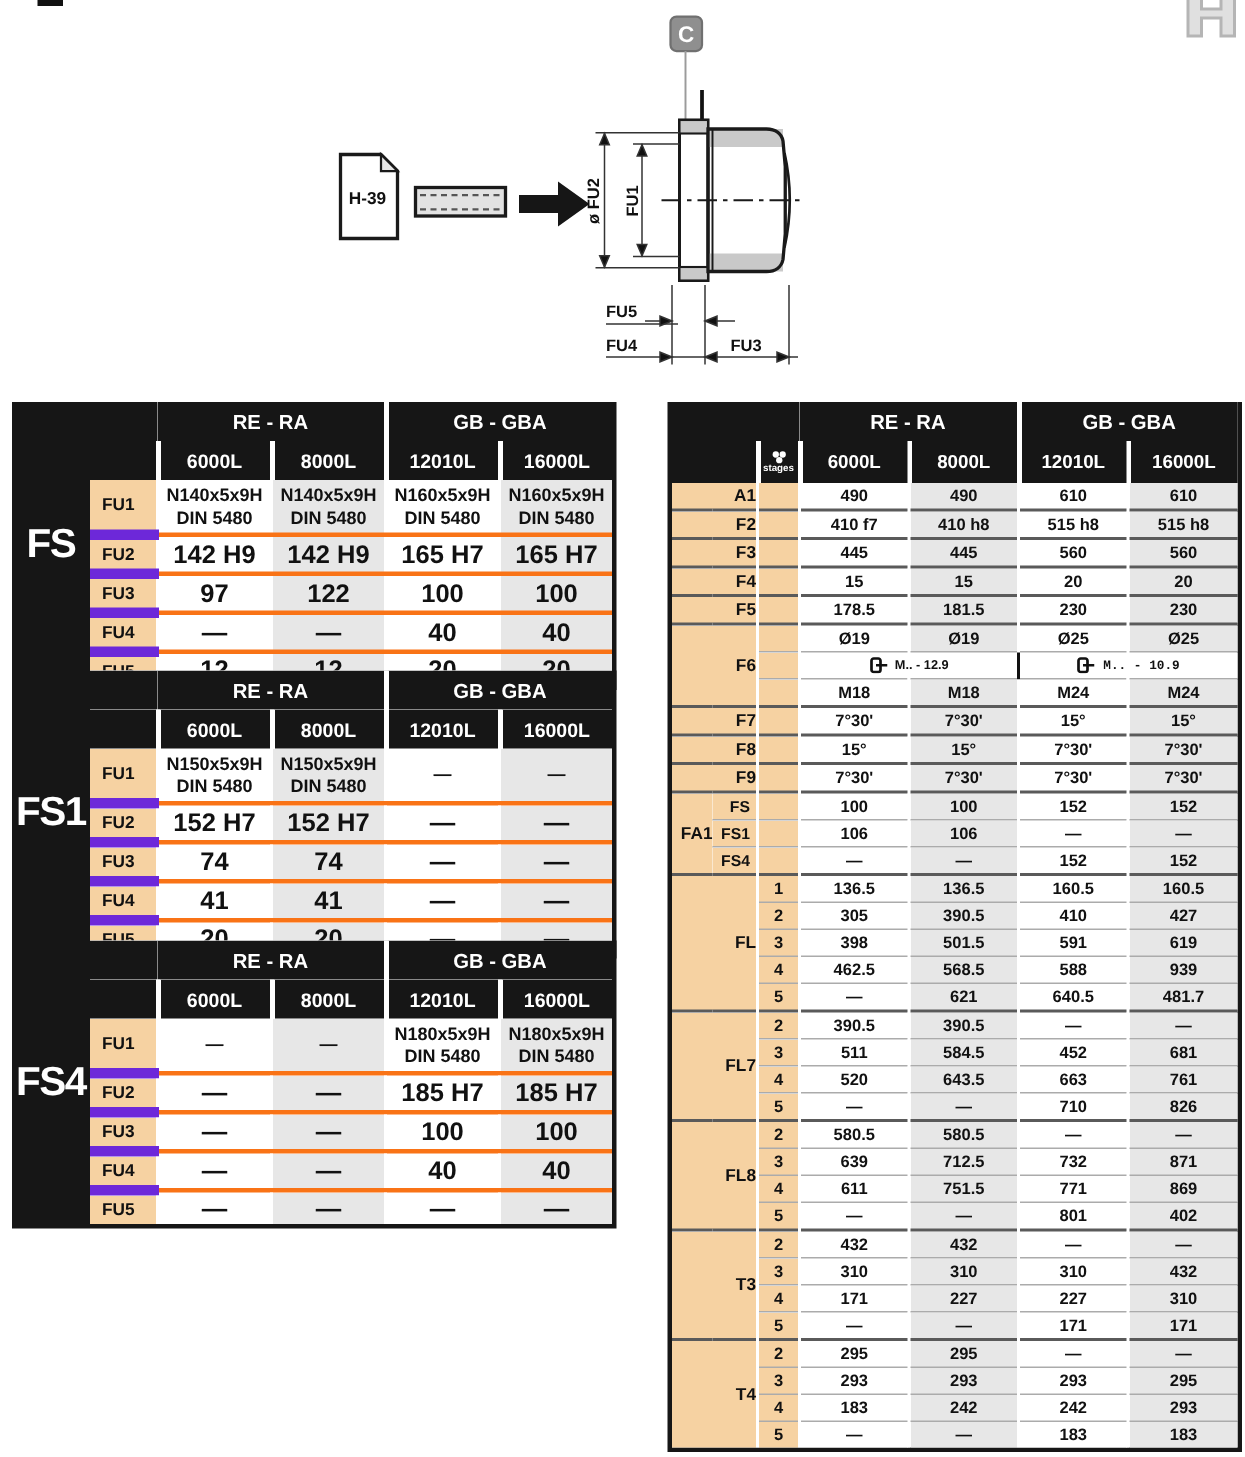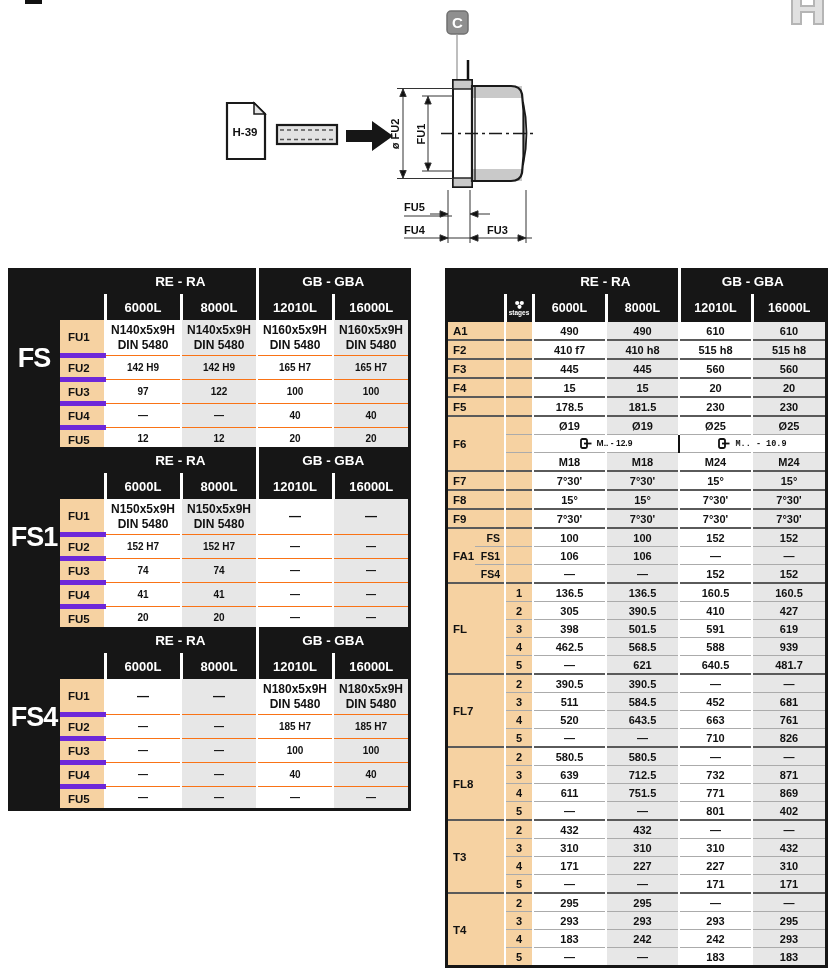"A1" .btable .glabel { text-align: left -> right }
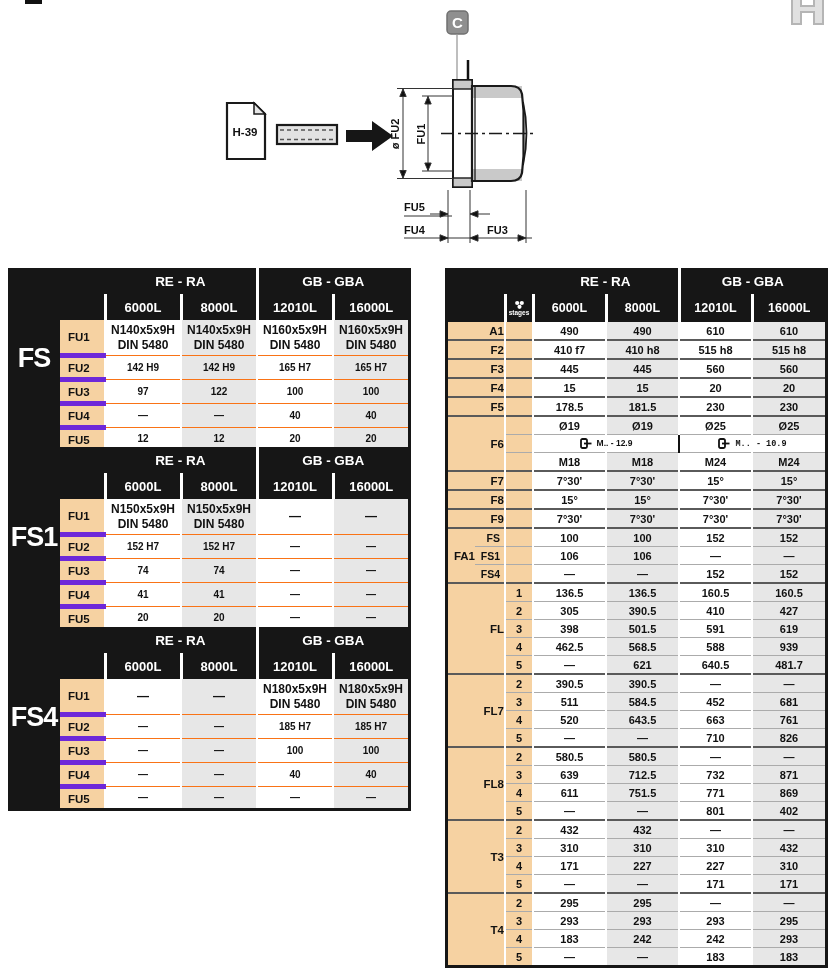"FU2" .ltable .rowlabel { border-top: 5px solid #6d28d9 -> 7px solid #6d28d9 }
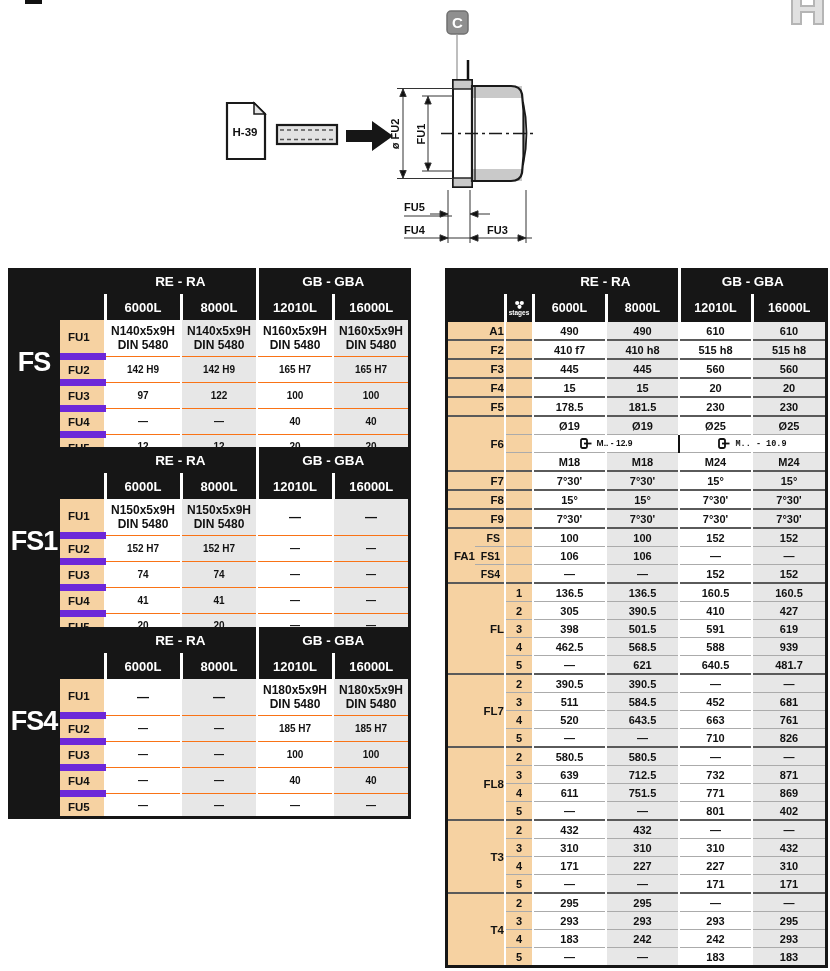"142 H9" .ltable .val { border-top: 1px solid #f97316 -> 3px solid #f97316; font-size: 10px -> 17px }
